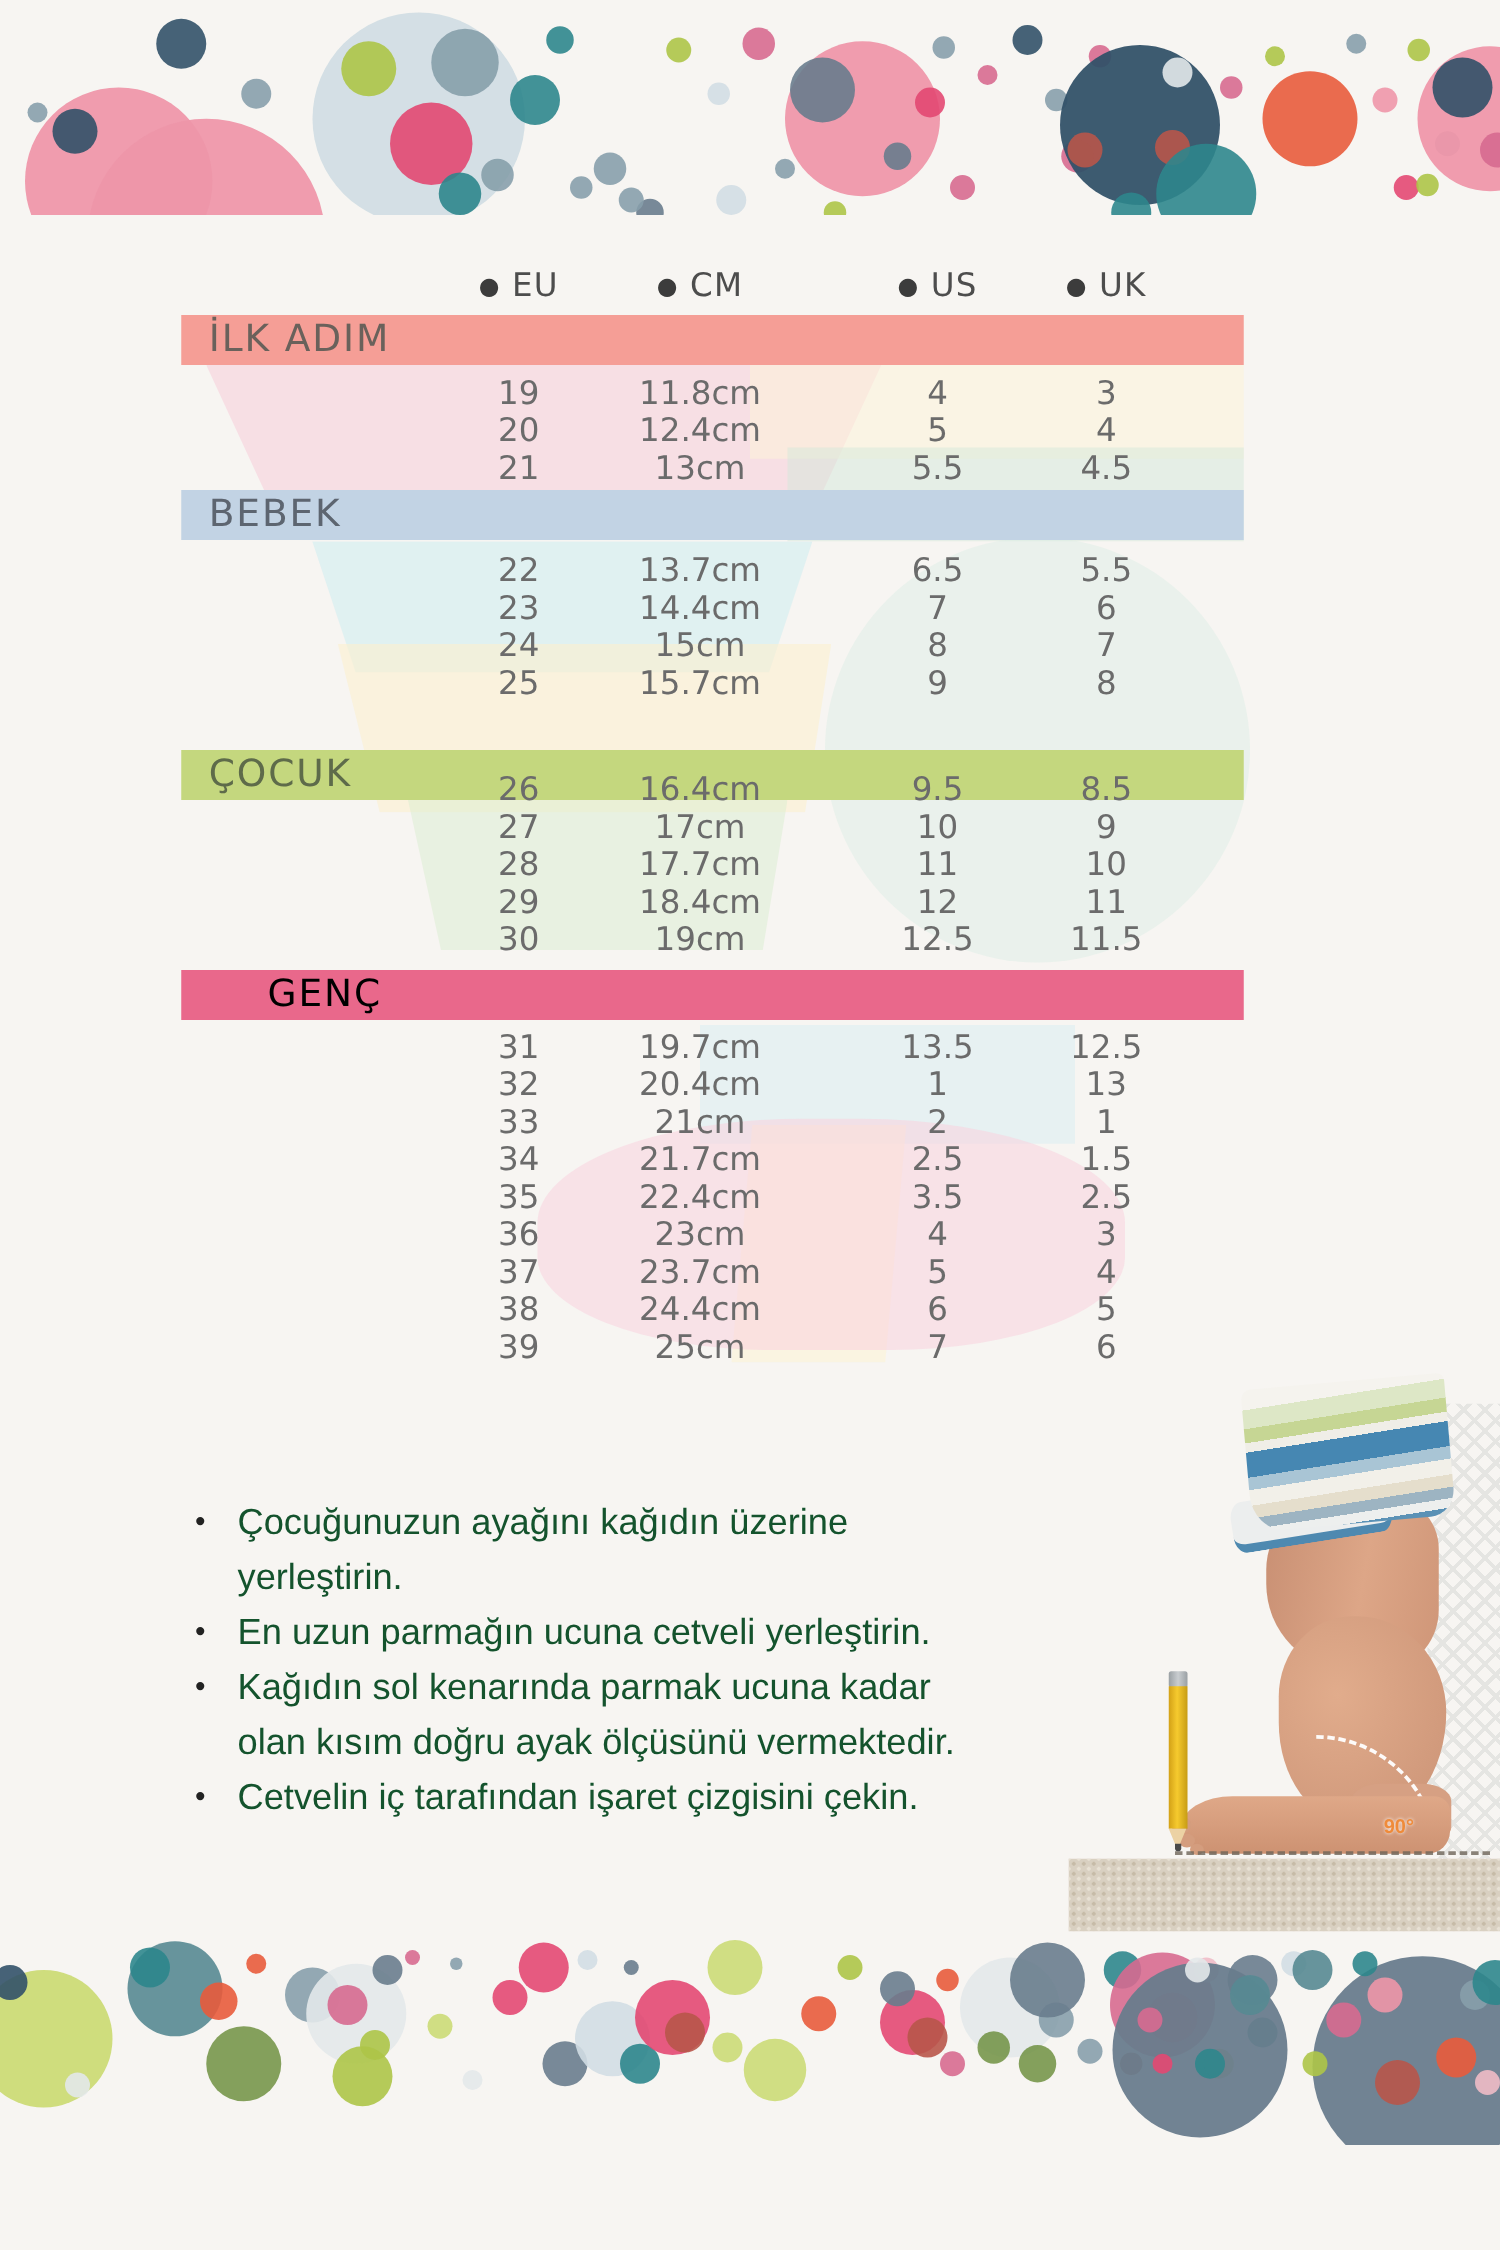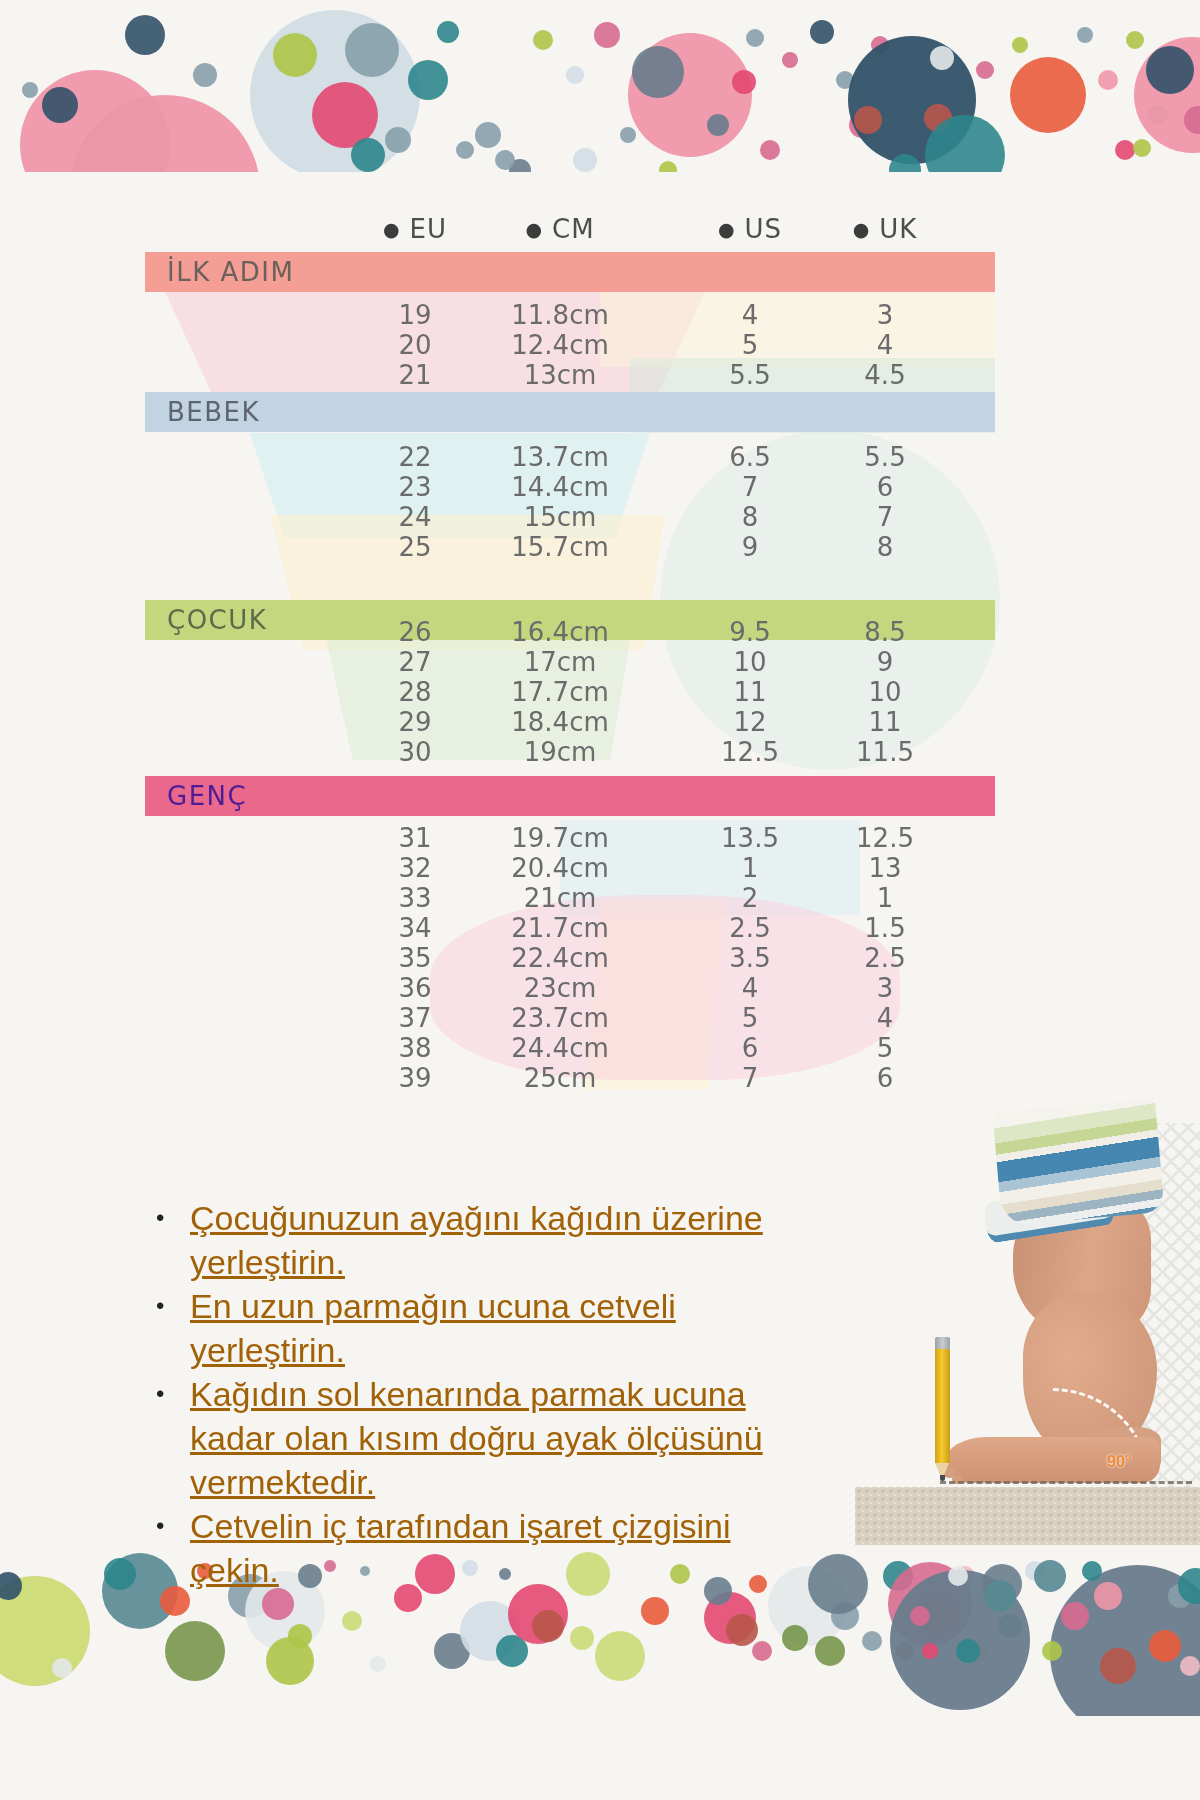"İLK ADIM" .sec-banner span { font-size: 26px -> 30px }
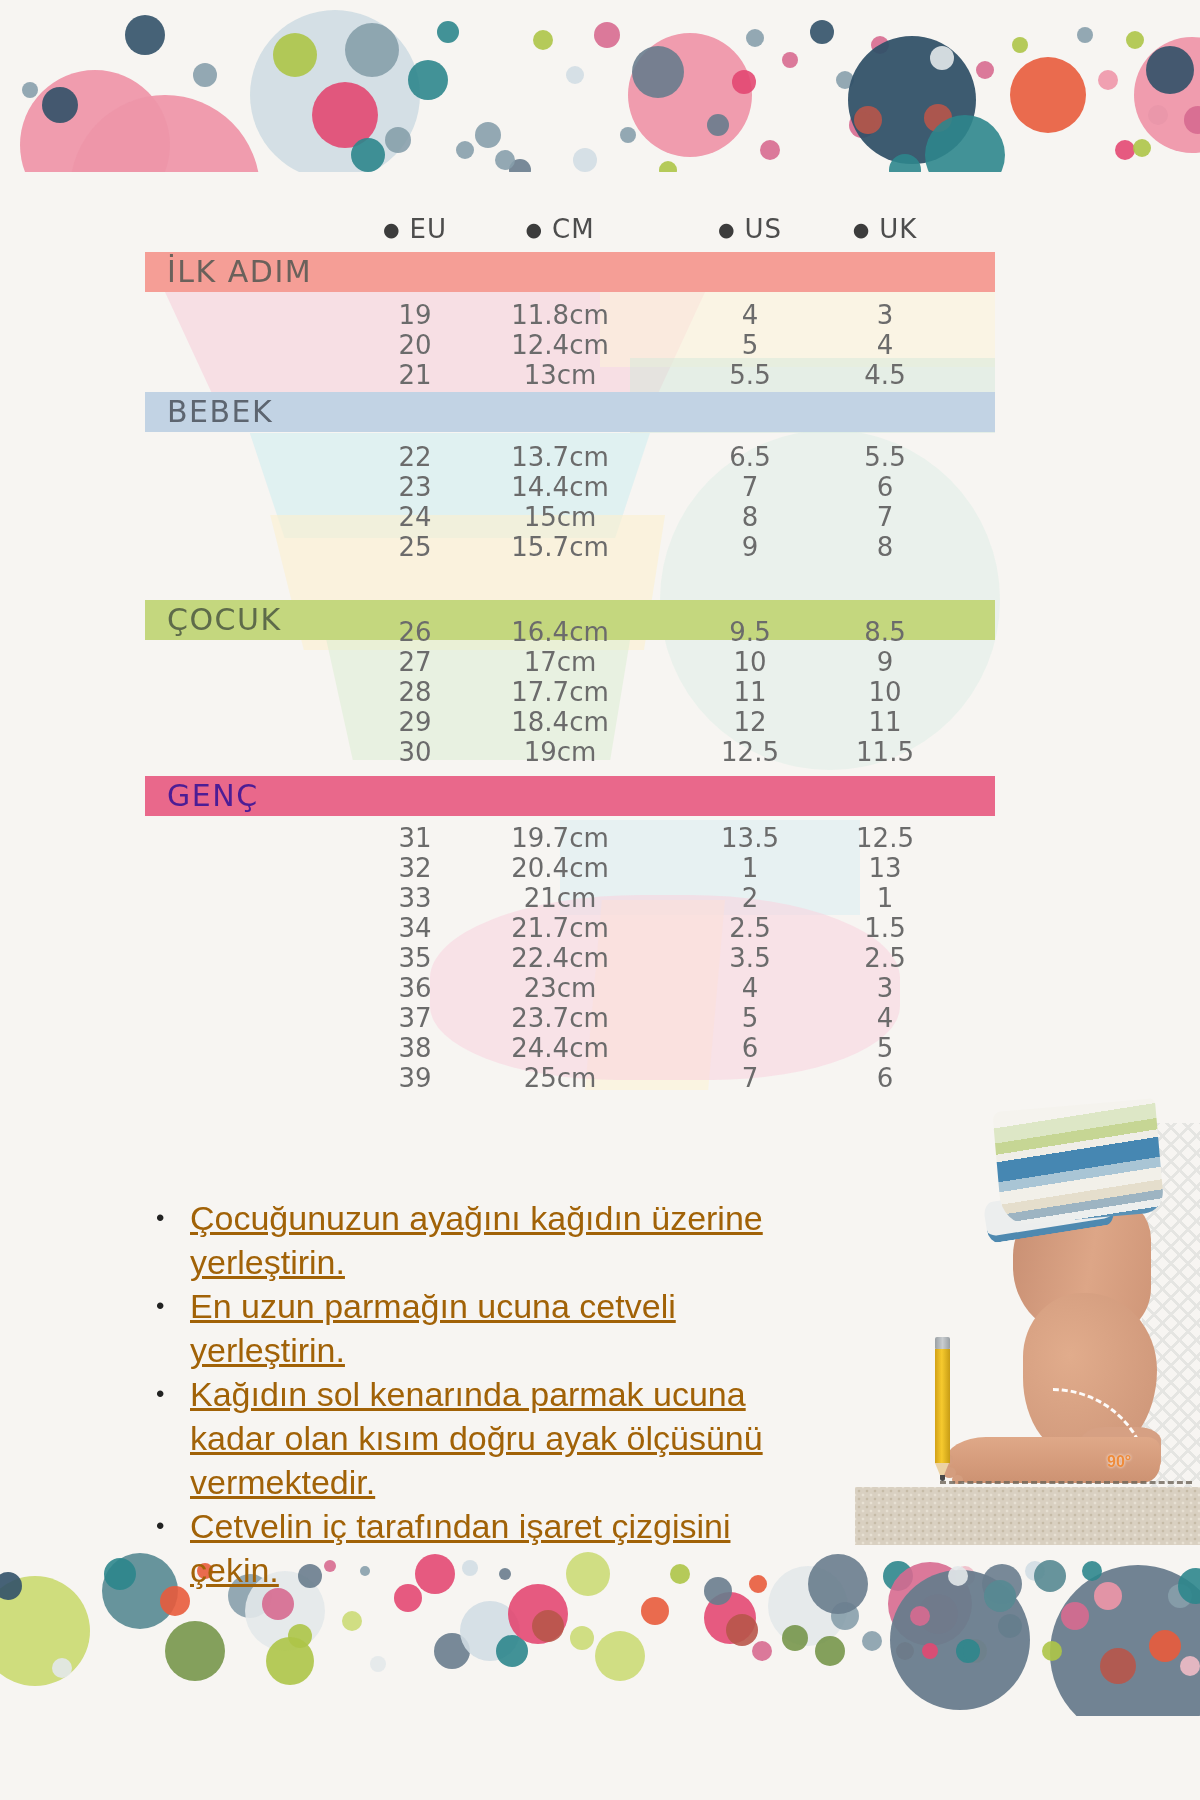"GENÇ" span { color: #4c1d95 -> #000000; margin-left: none -> 47px }
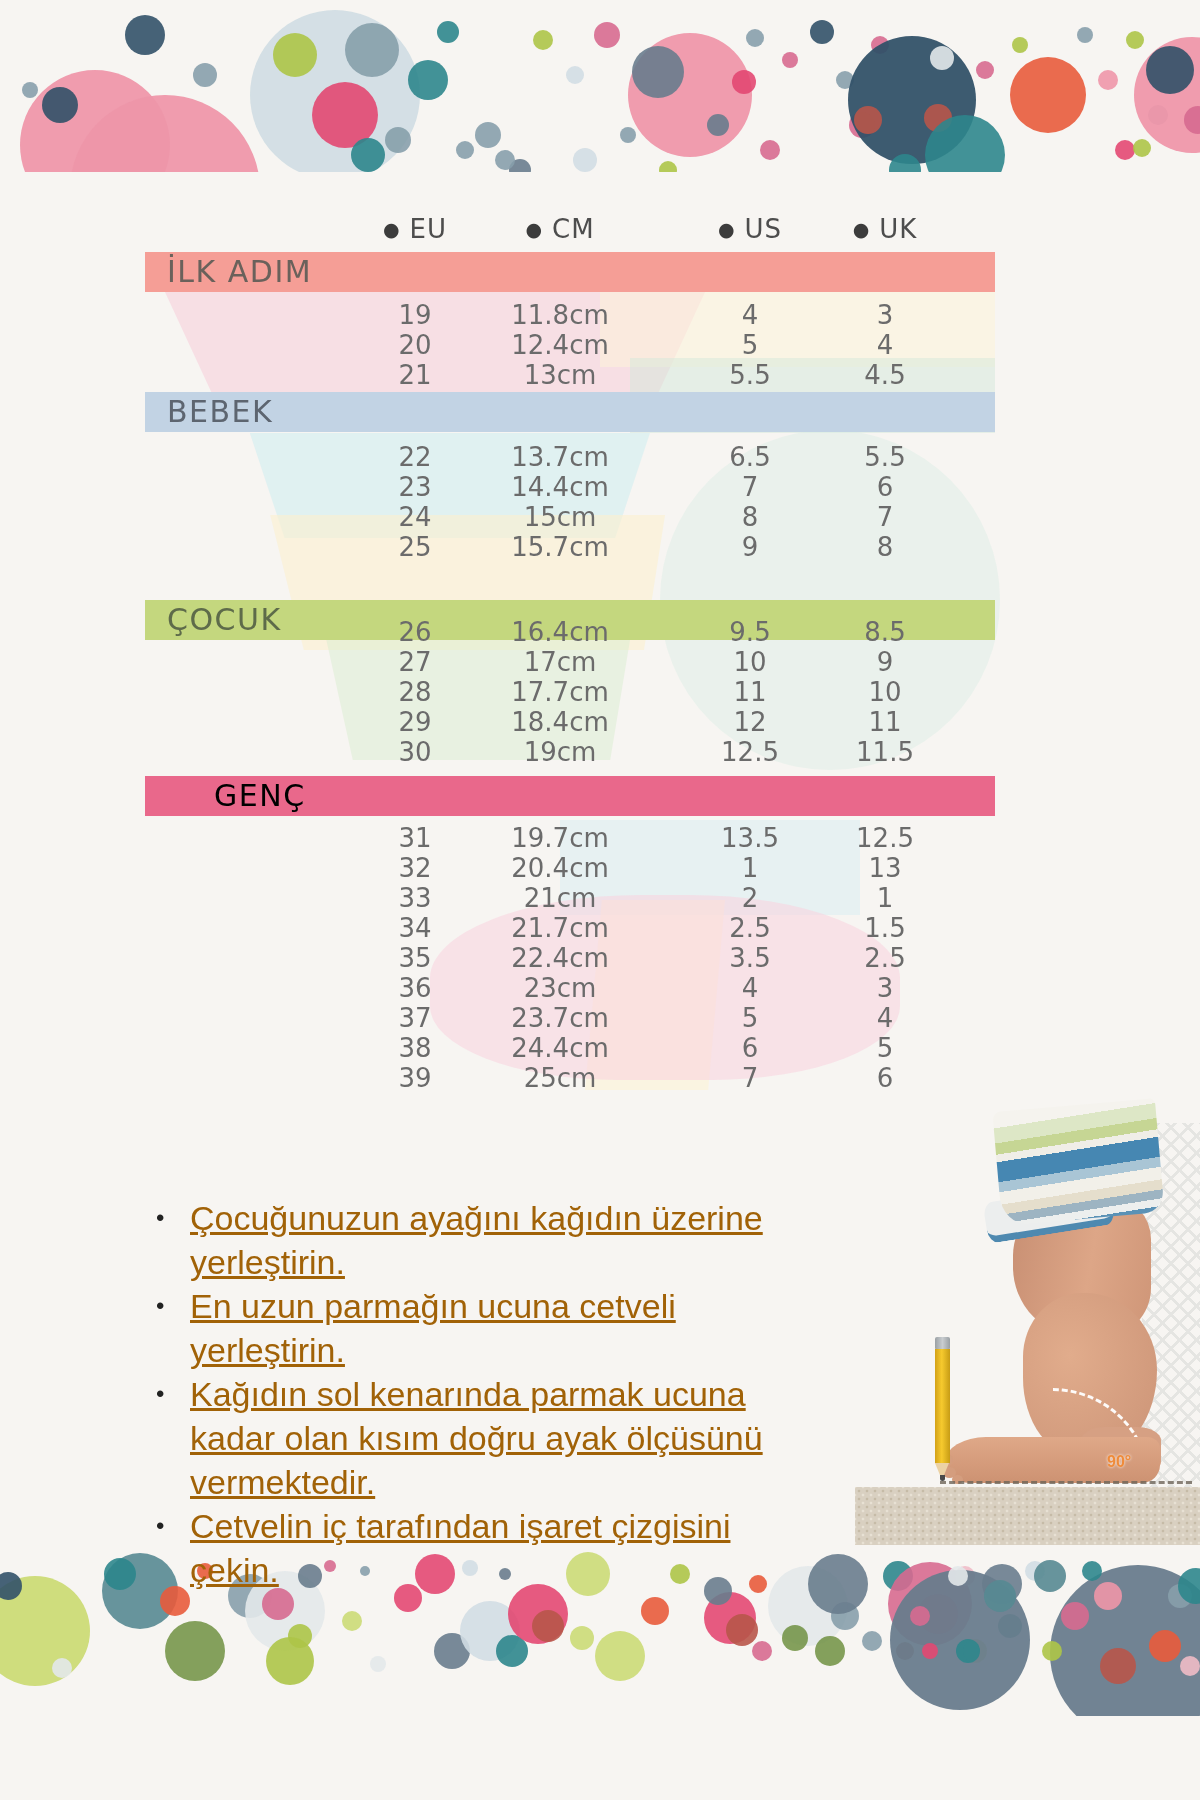"Çocuğunuzun ayağını kağıdın üzerine" .bullets .bi { color: #a16207 -> #14532d; font-size: 34px -> 29px; text-decoration: underline -> none }
